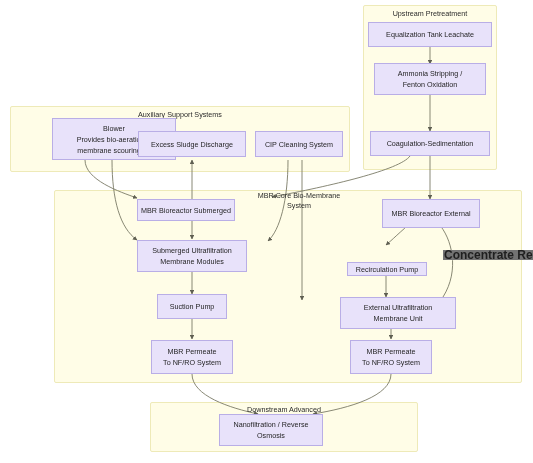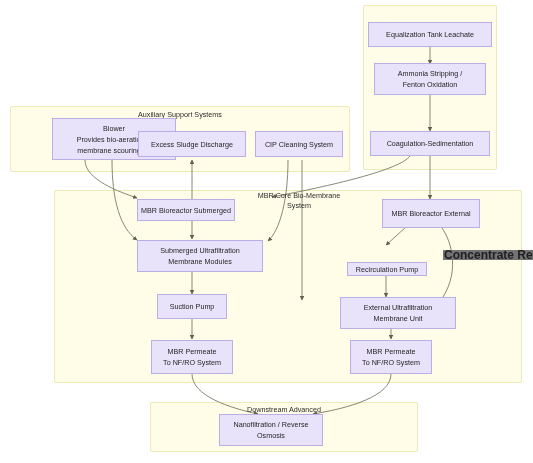"Upstream Pretreatment" div.cluster-label { html: none -> <div>Upstream Pretreatment</div> }
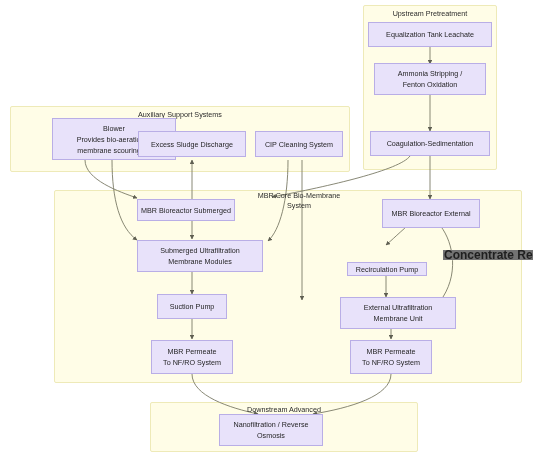"Submerged Ultrafiltration" div.node { width: 126px -> 110px }
